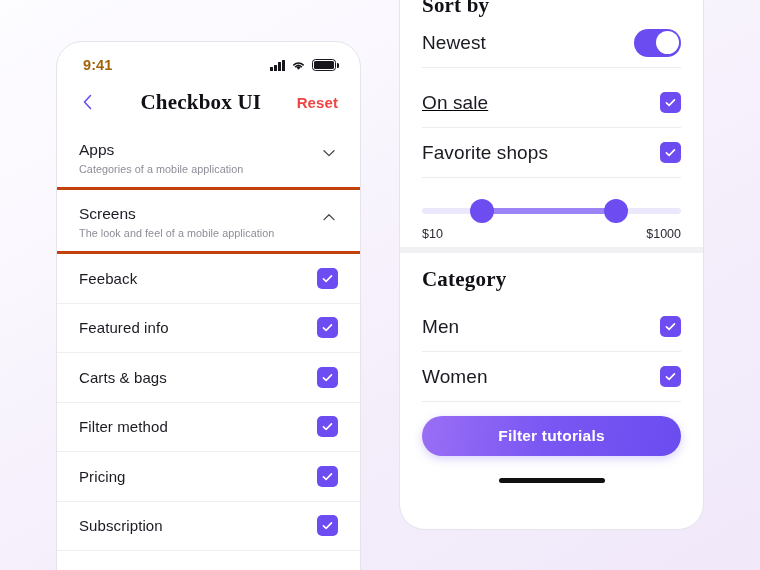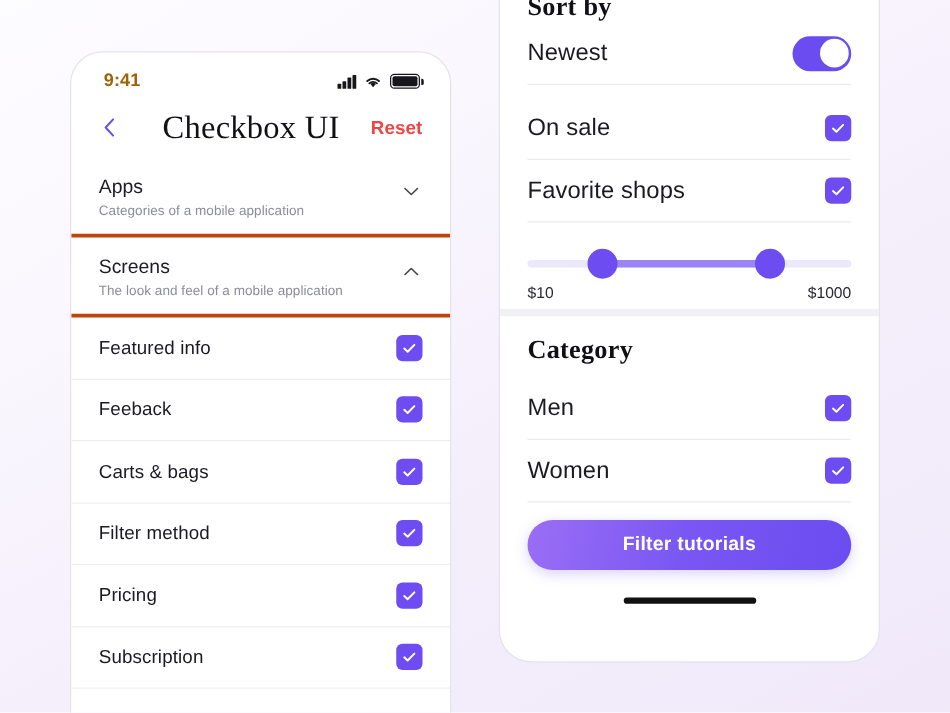"Checkbox UI" .nav-title { font-size: 26px -> 21px; font-weight: normal -> bold }
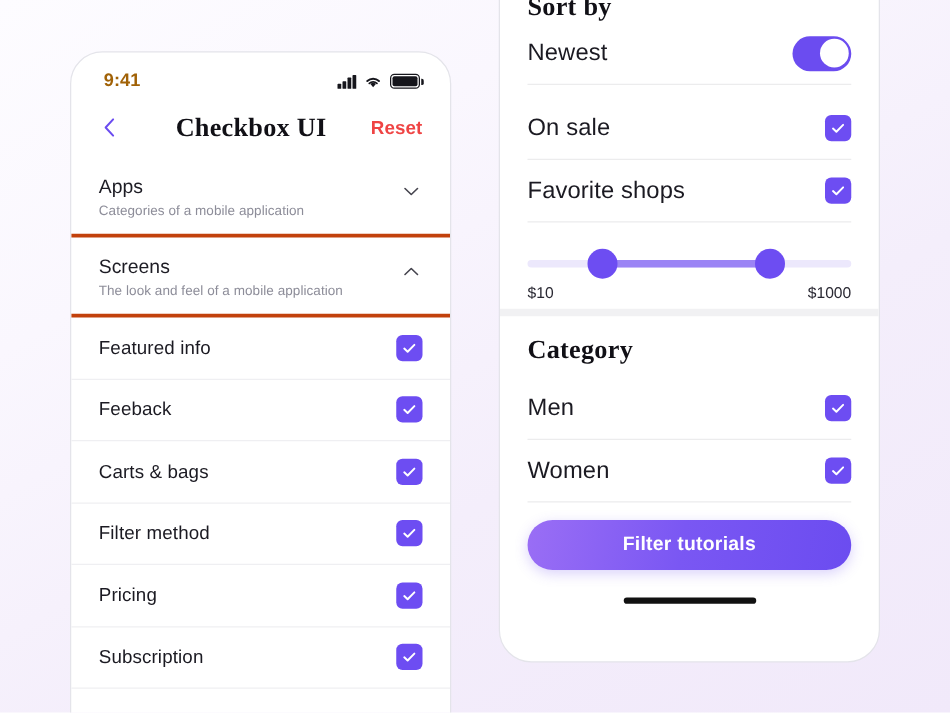"On sale" div.r-row { text-decoration: none -> underline }
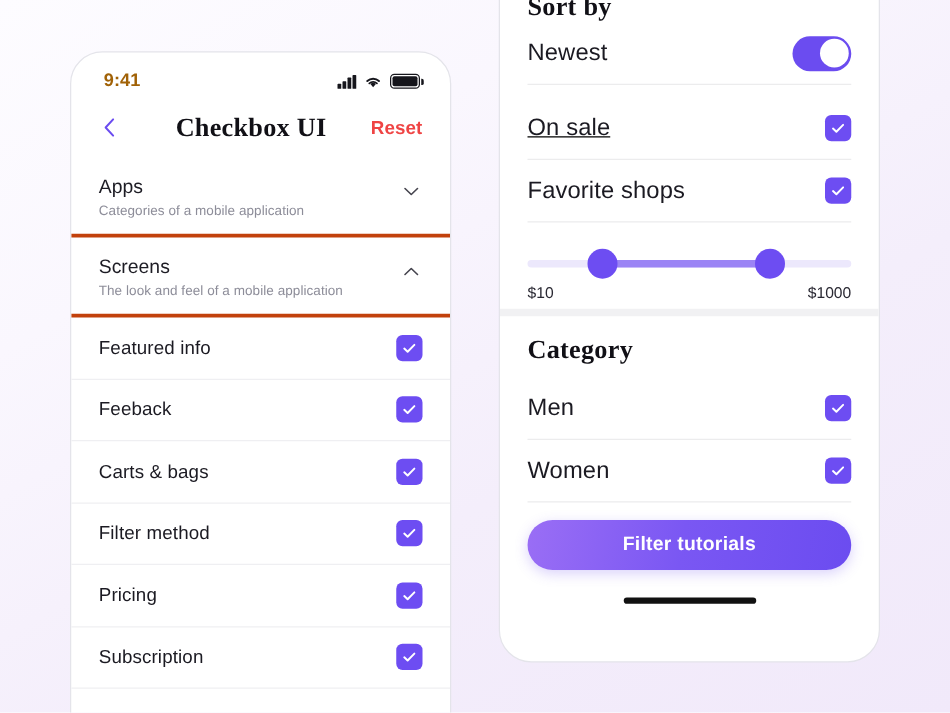"Featured info" div.cb-row { order: before "Feeback" -> after "Feeback" }
